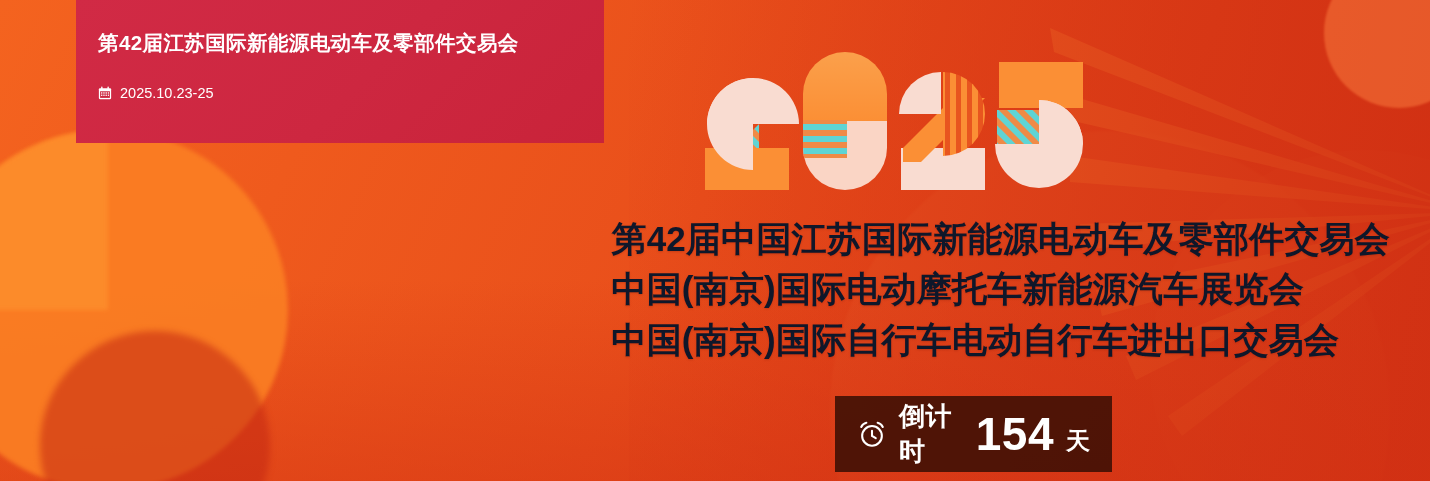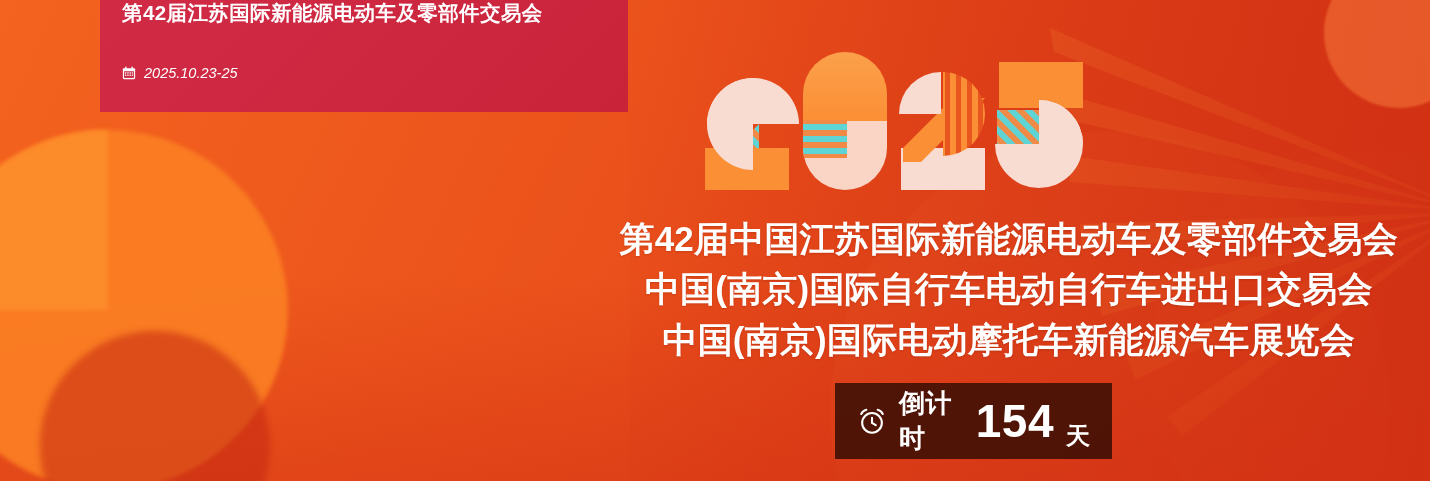"第42届江苏国际新能源电动车及零部件交易会" .red-card { height: 112px -> 143px; left: 100px -> 76px; padding: 0 22px 0 22px -> 30px 22px 0 22px }
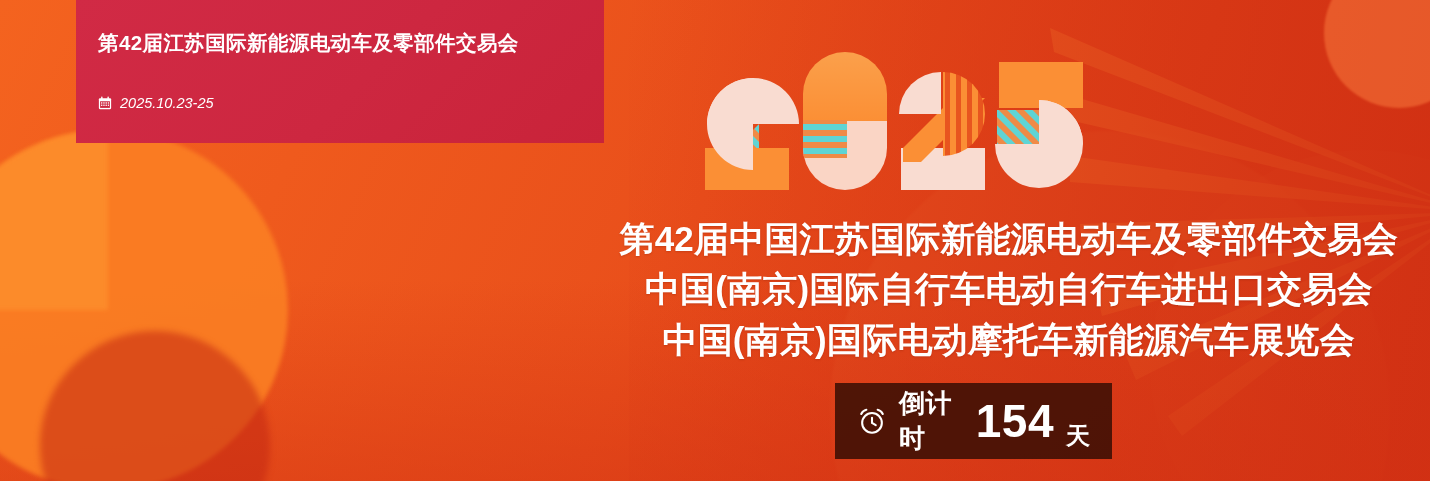"2025.10.23-25" .rc-meta { font-style: italic -> none; margin-top: 36px -> 26px }
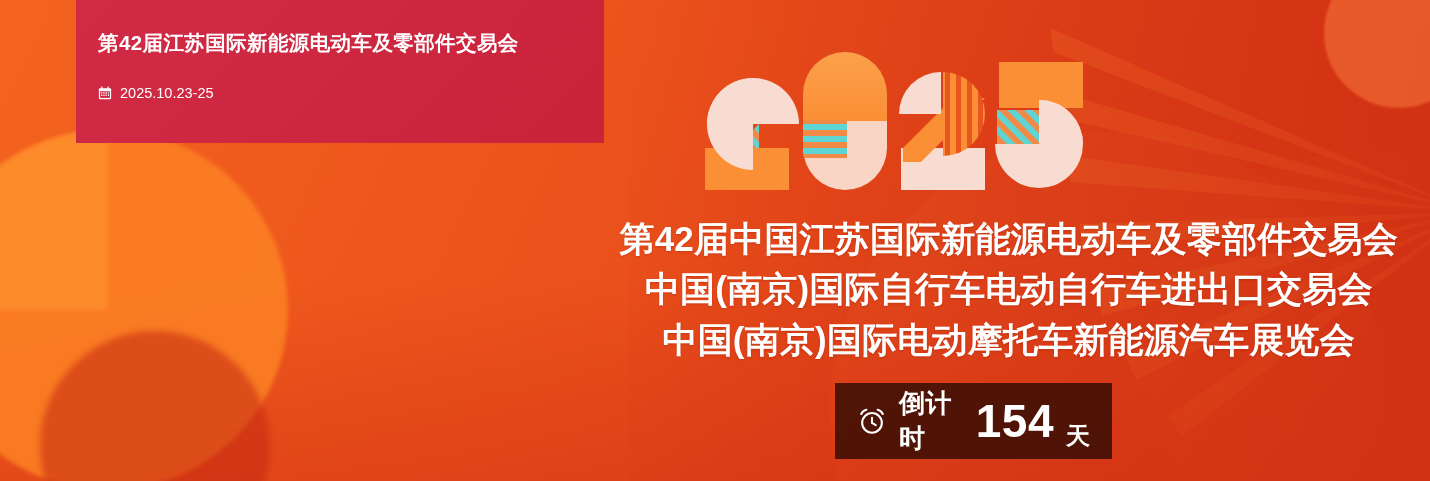"第42届中国江苏国际新能源电动车及零部件交易会" .headline { color: #ffffff -> #0f172a; right: 32px -> 40px; text-align: center -> left }
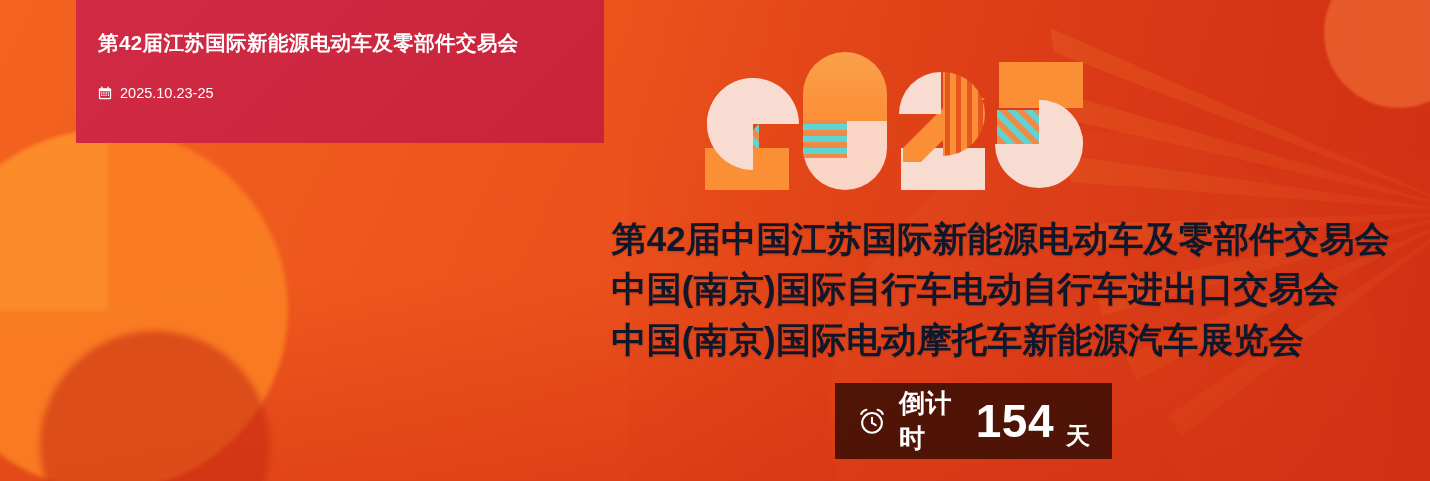"中国(南京)国际自行车电动自行车进出口交易会" div { order: before "中国(南京)国际电动摩托车新能源汽车展览会" -> after "中国(南京)国际电动摩托车新能源汽车展览会" }
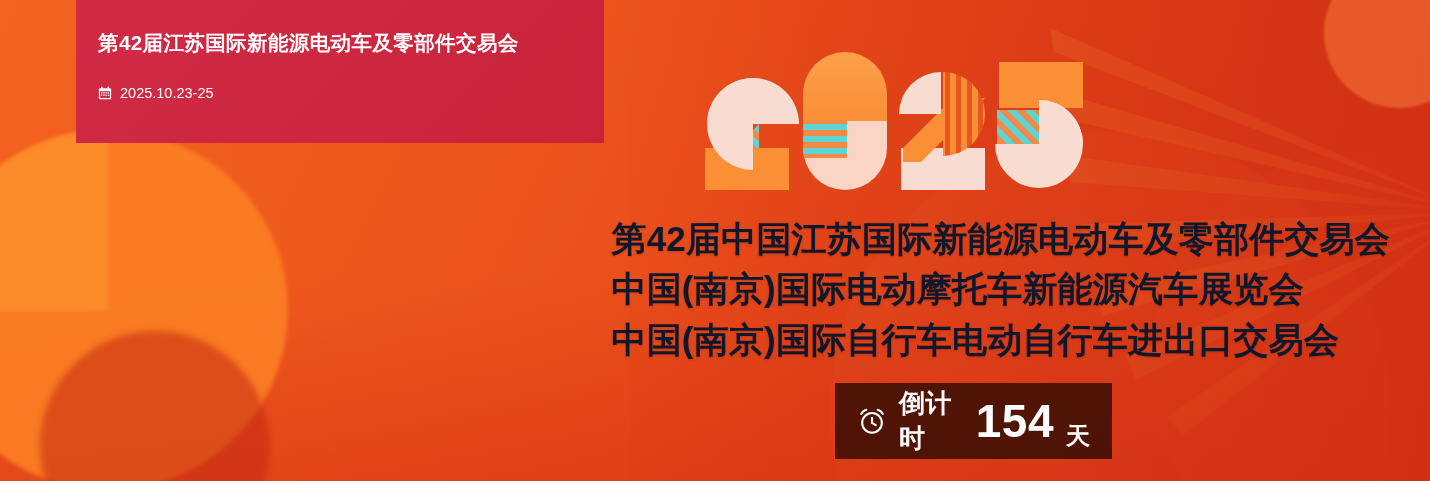"倒计时" .countdown { padding: 0 22px -> 8px 22px; top: 383px -> 396px }
